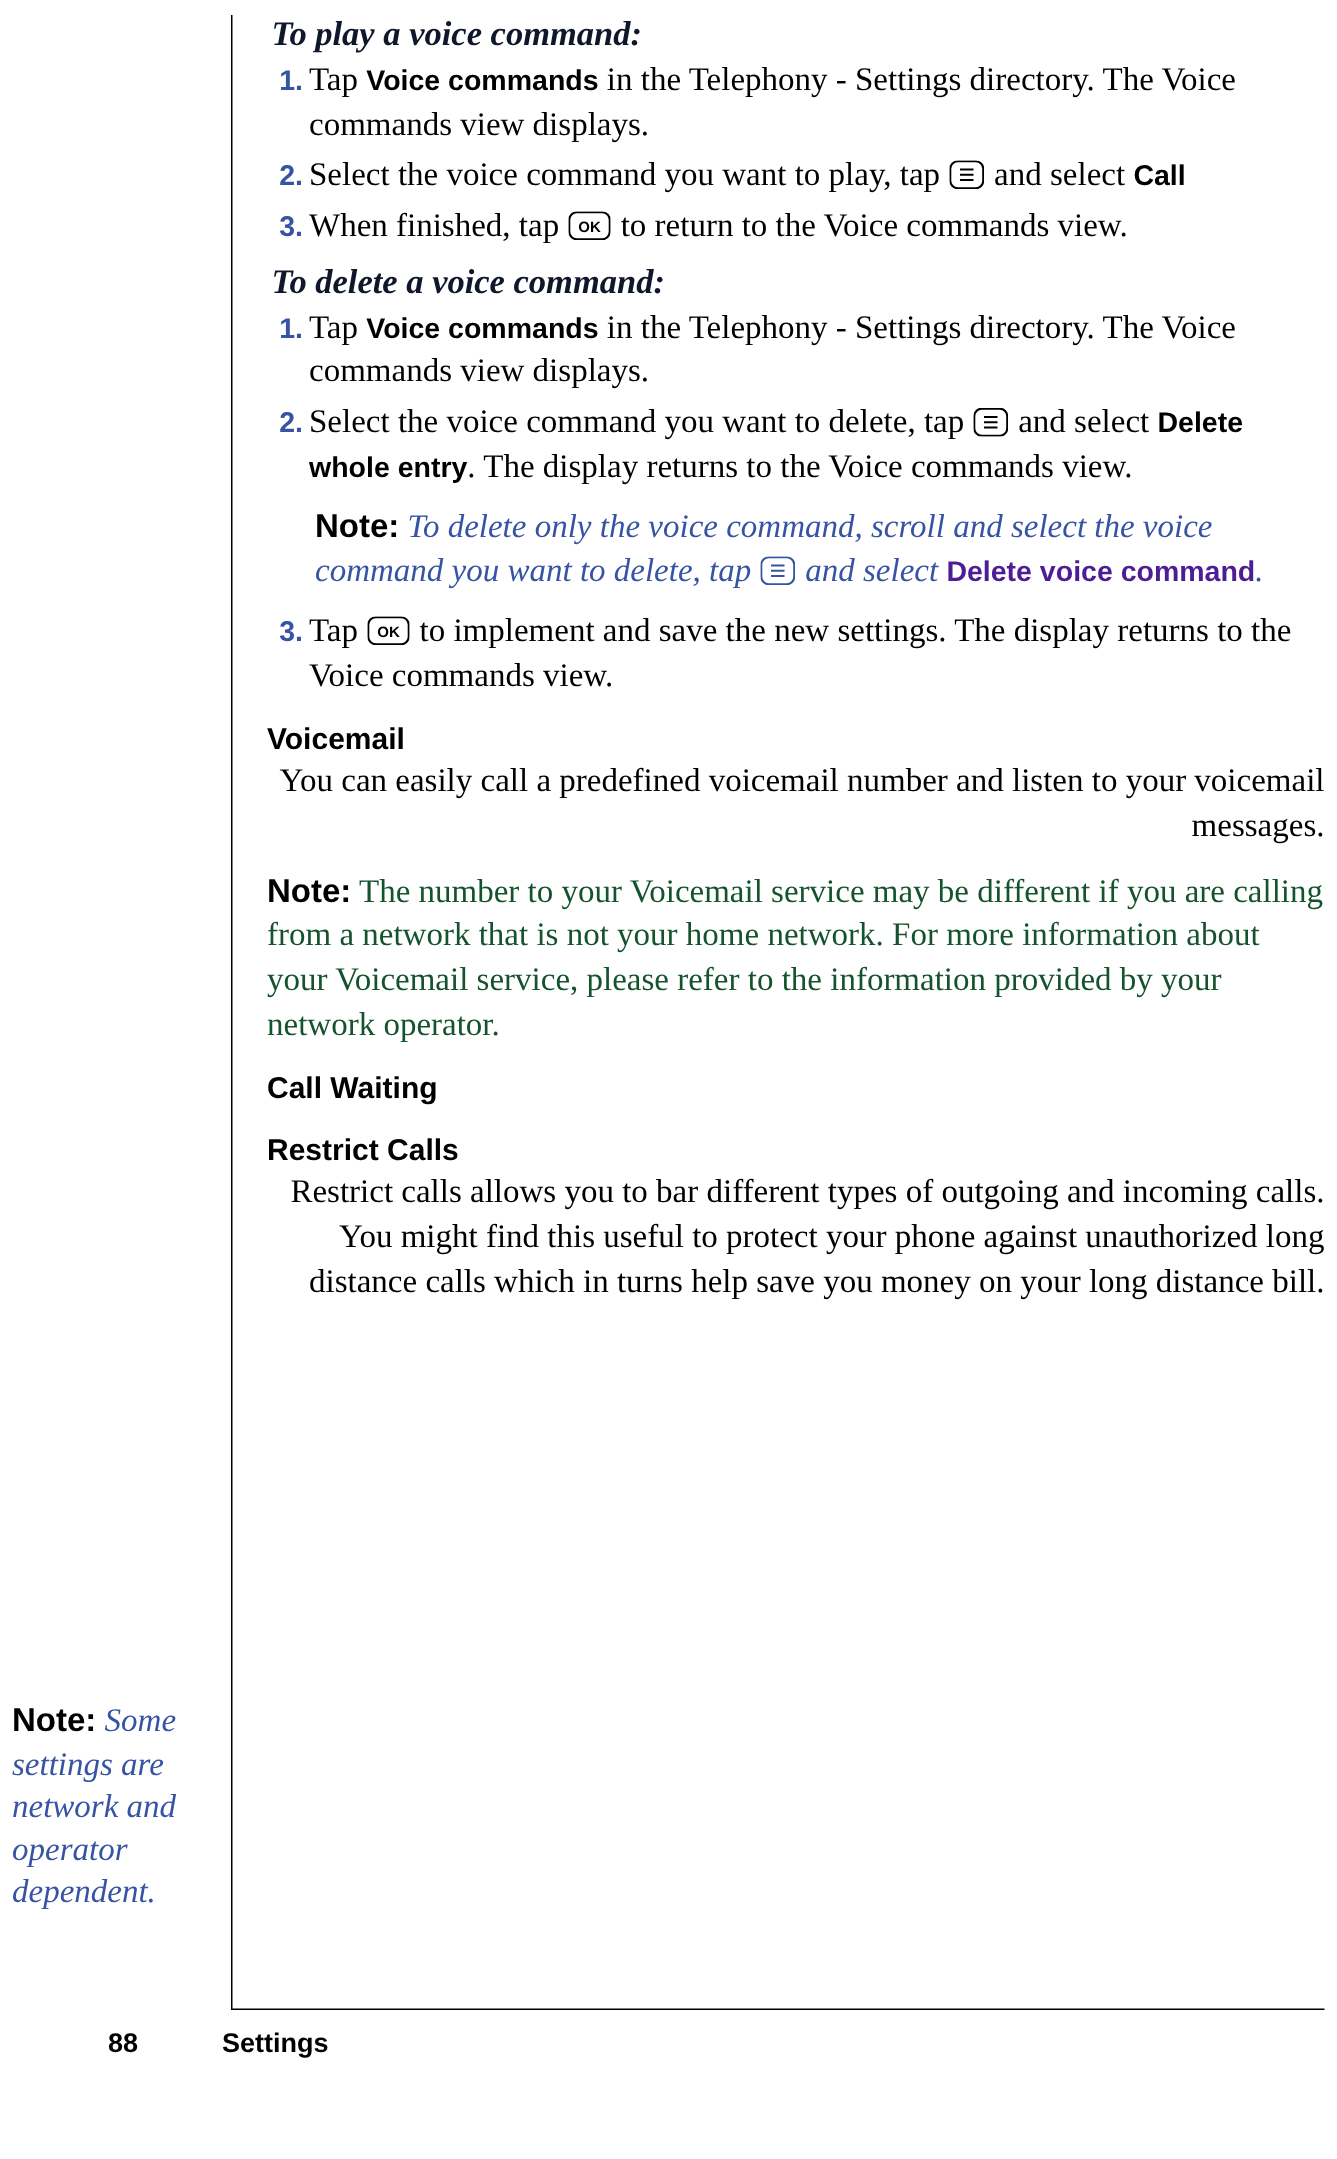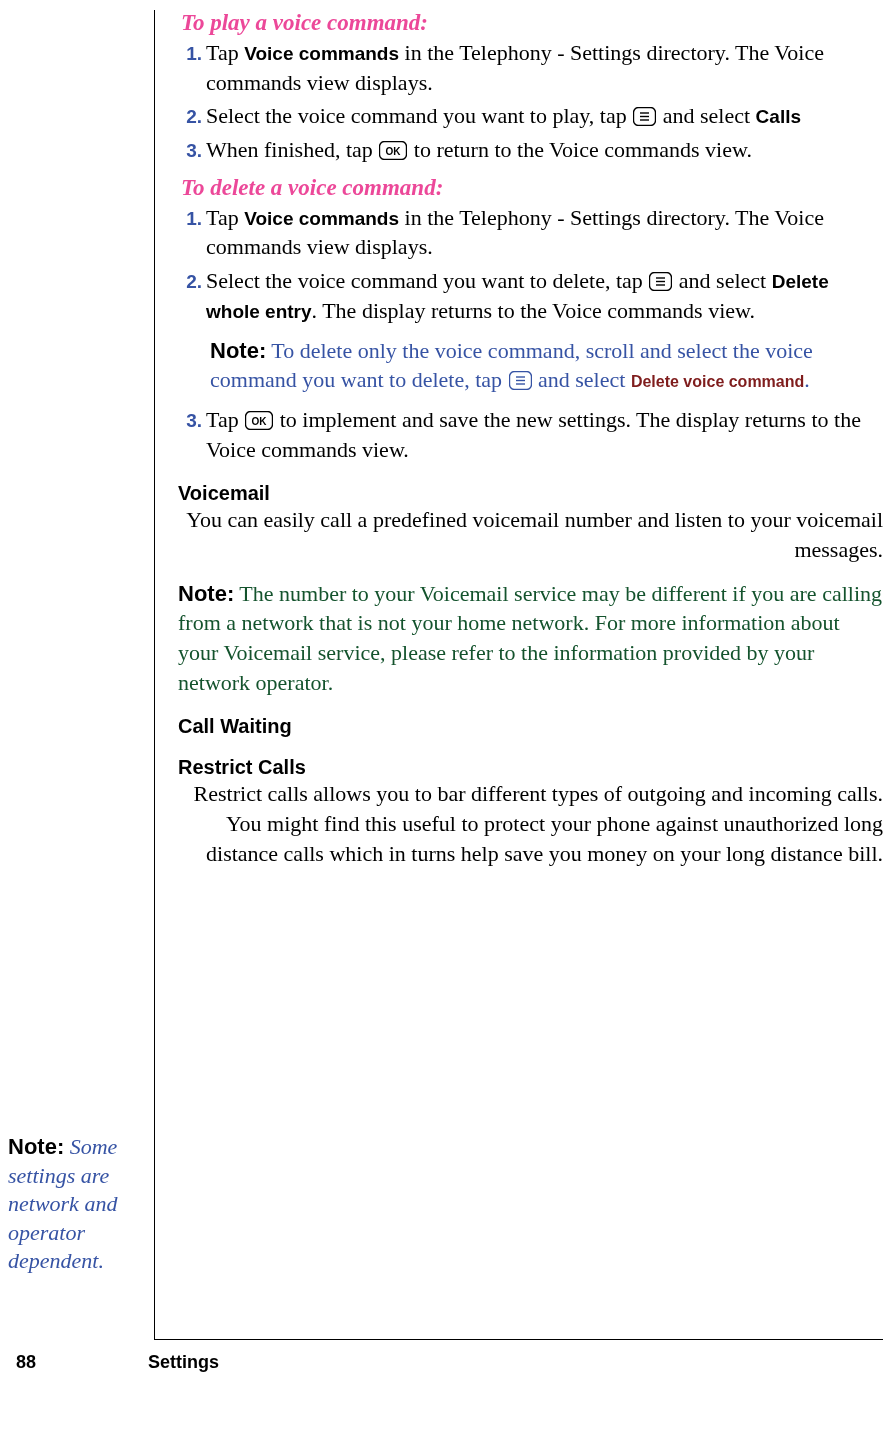"To play a voice command:" .sub { color: #ec4899 -> #0f172a }
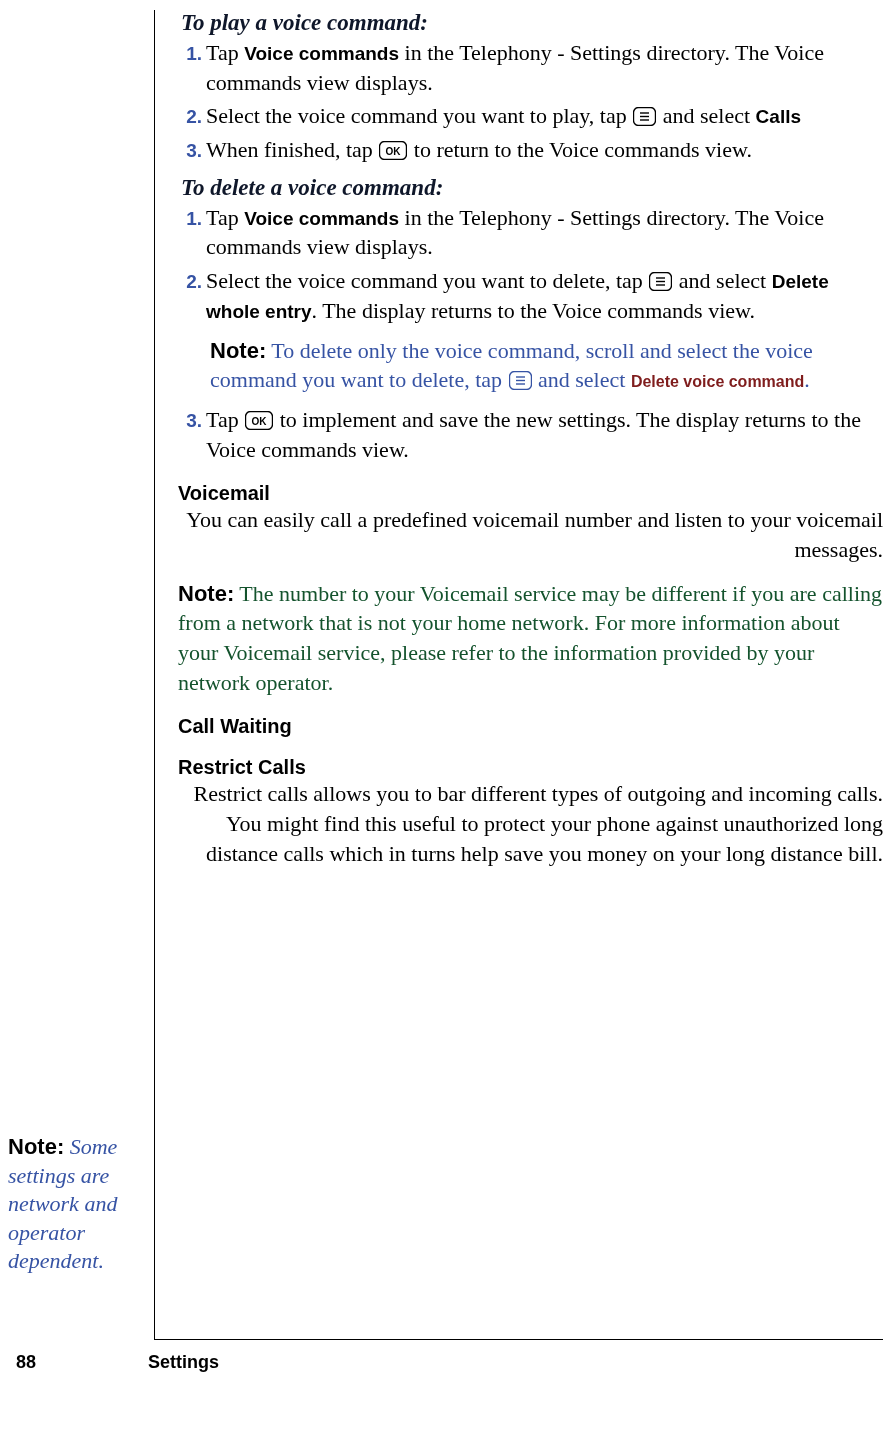"Calls" span.ui { text: Calls -> Call }
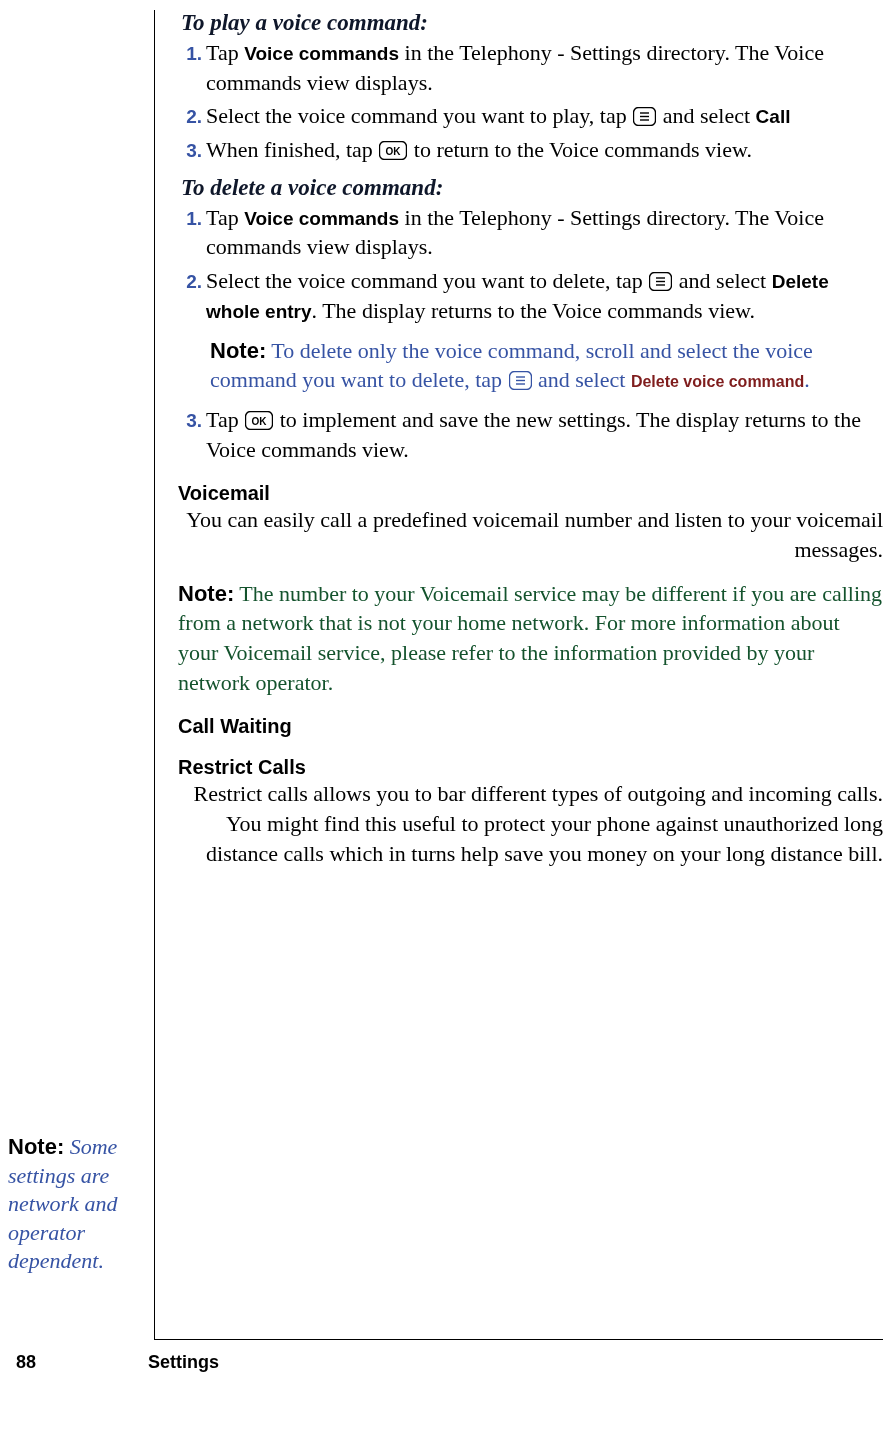"To delete only the voice" .inline-note .ntext { font-style: none -> italic }
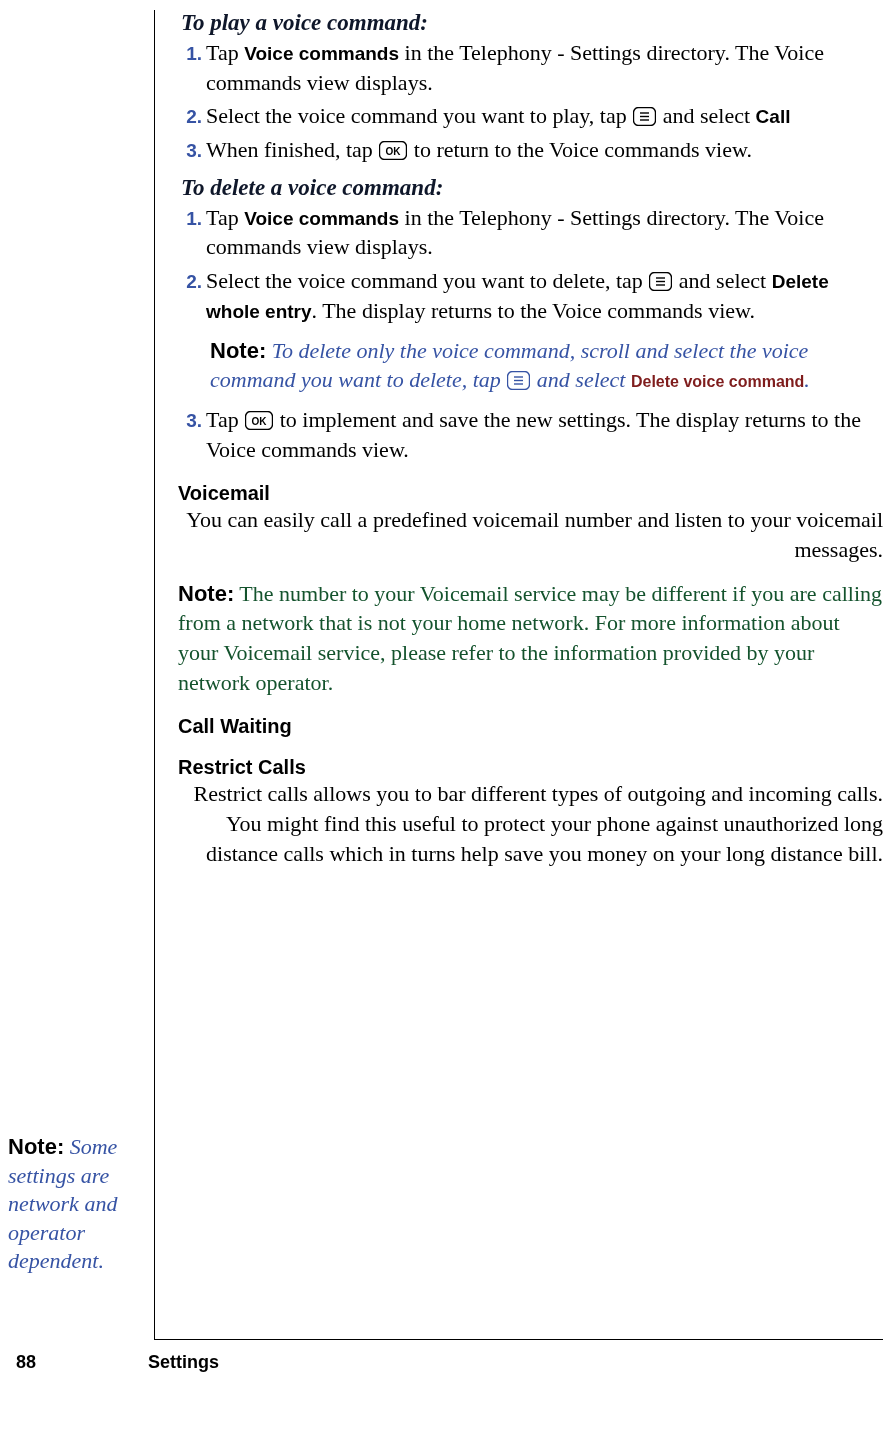"Delete voice command" .ui-it { color: #7f1d1d -> #4c1d95; font-size: 16px -> 19px }
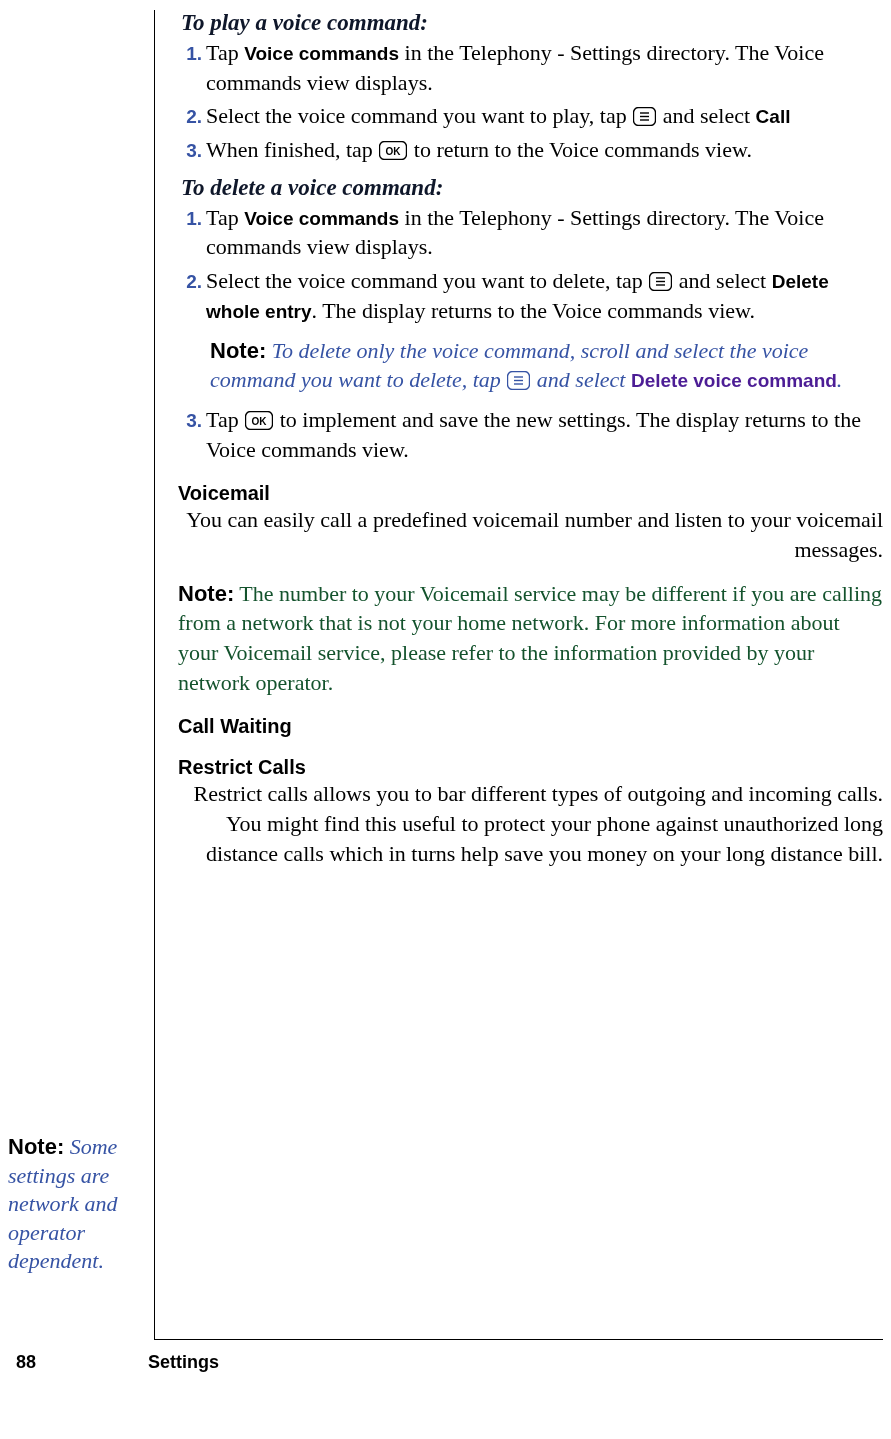"88" .footer .pn { text-align: none -> center }
